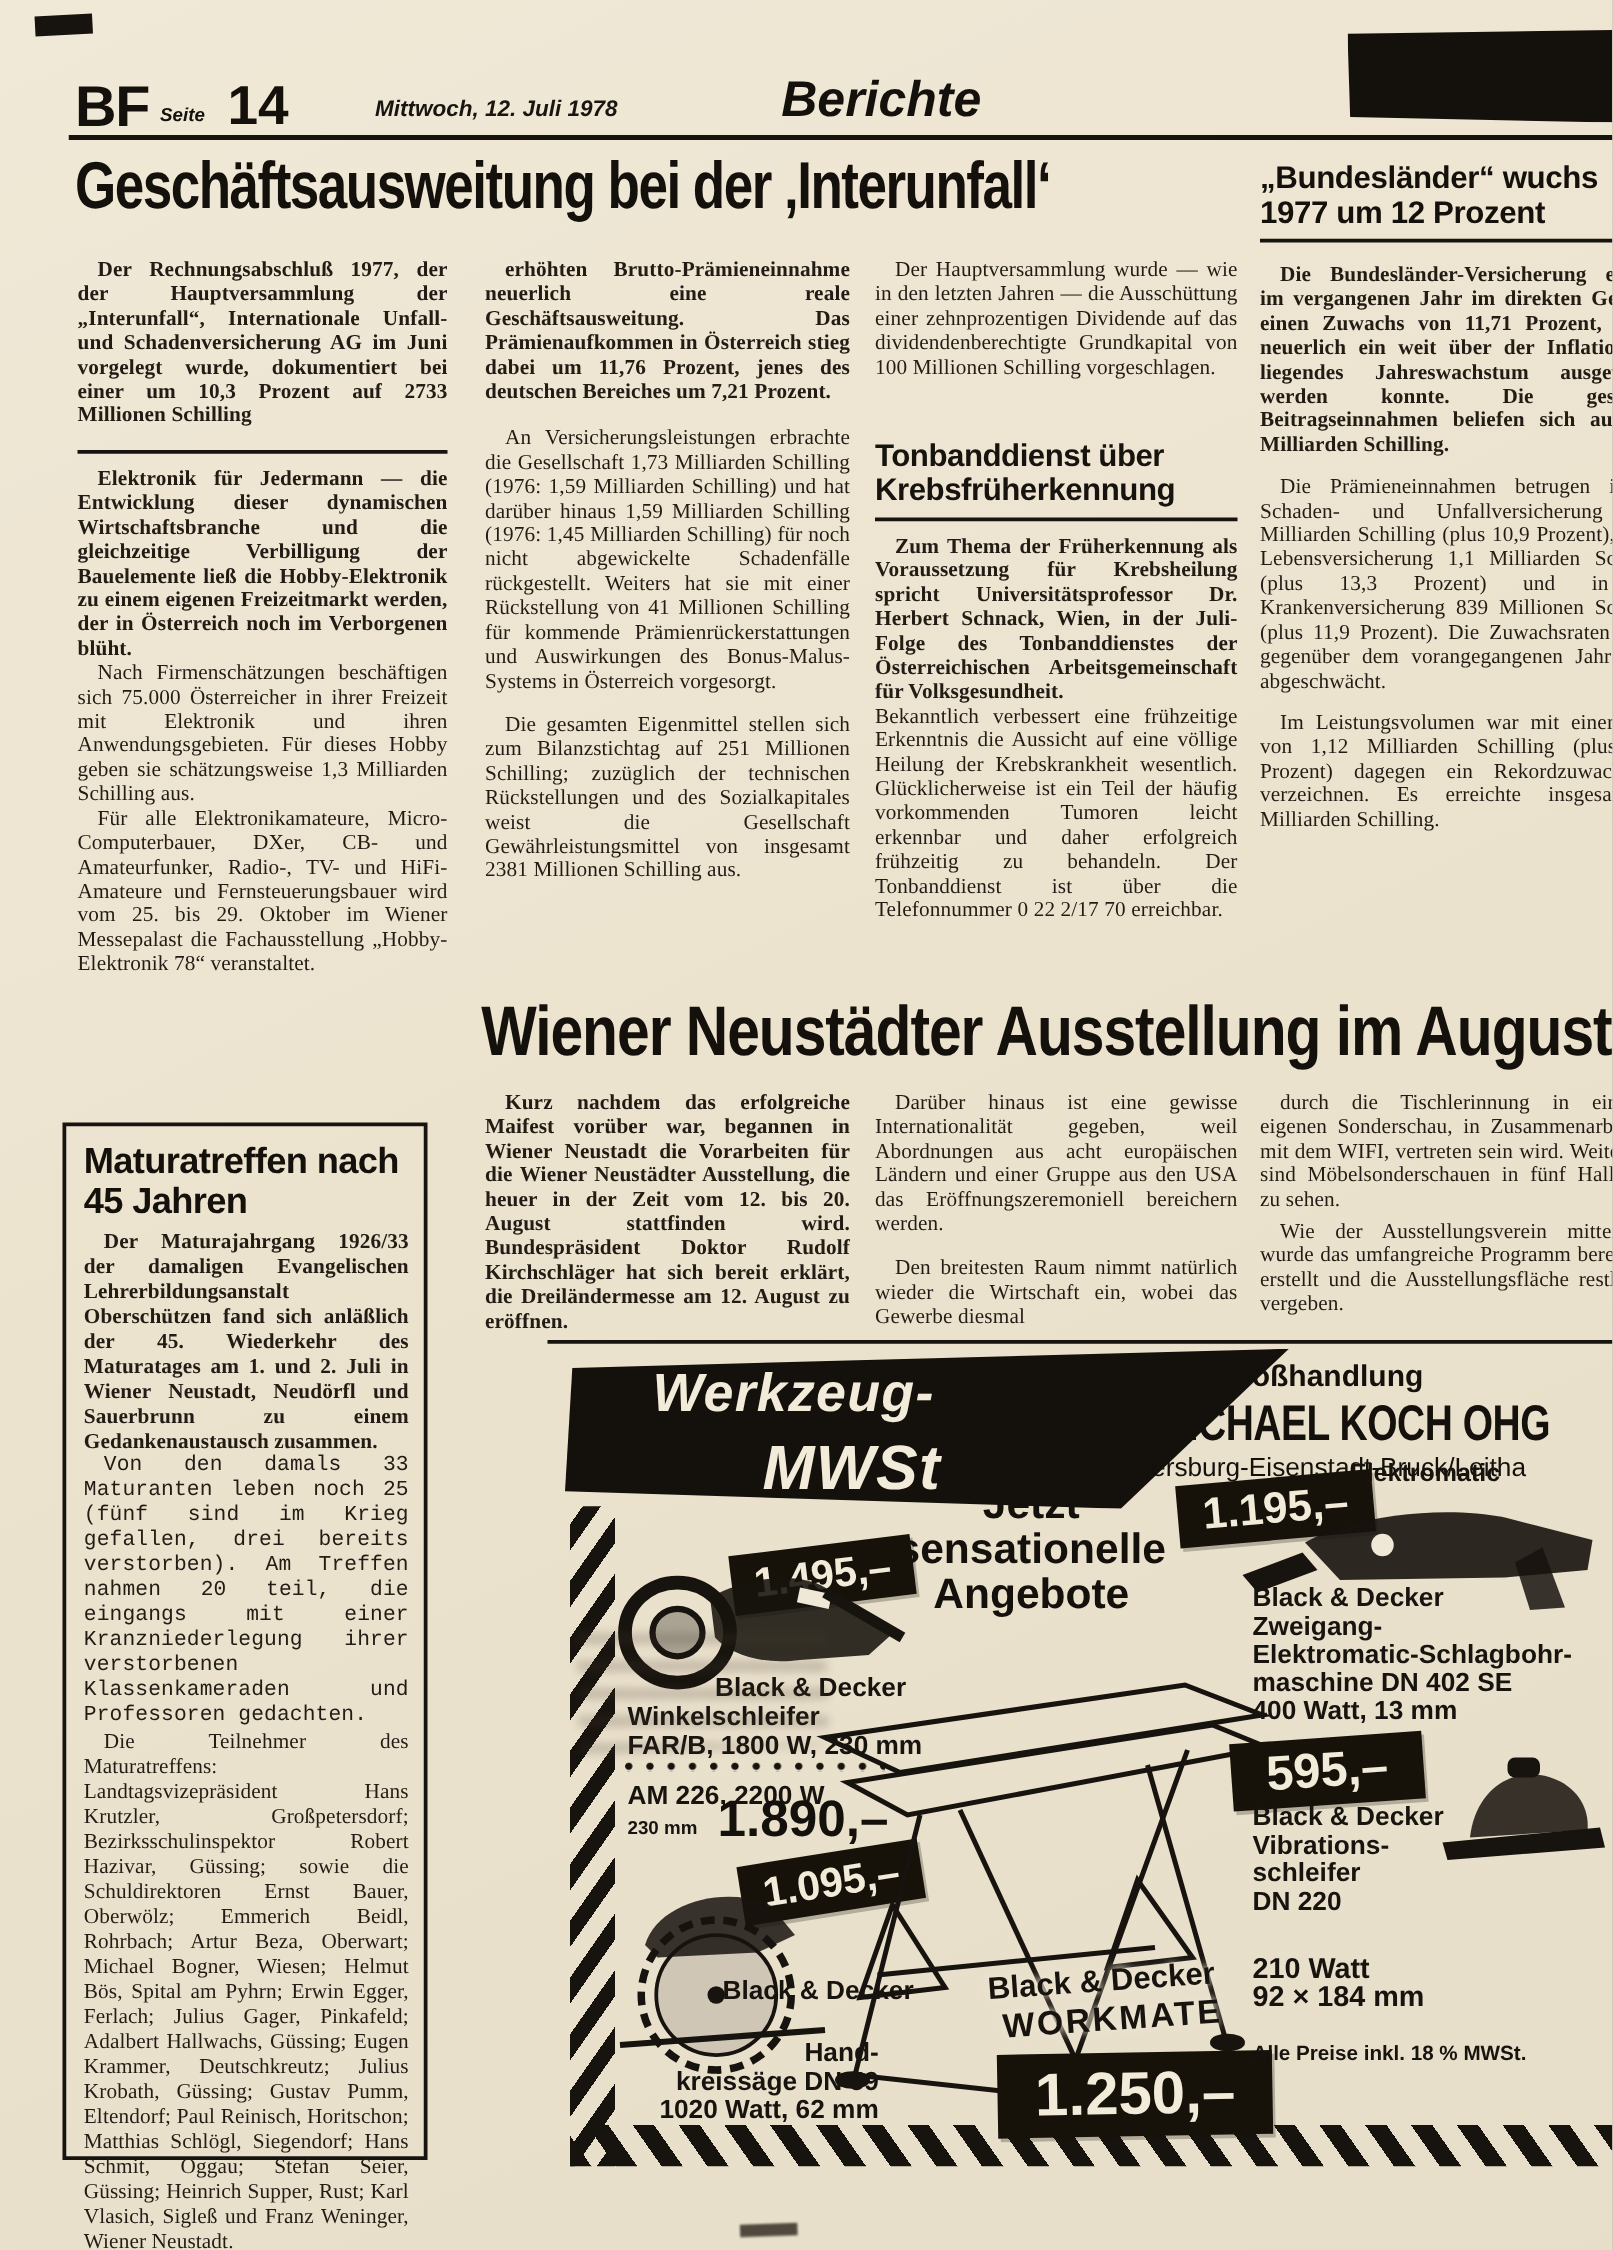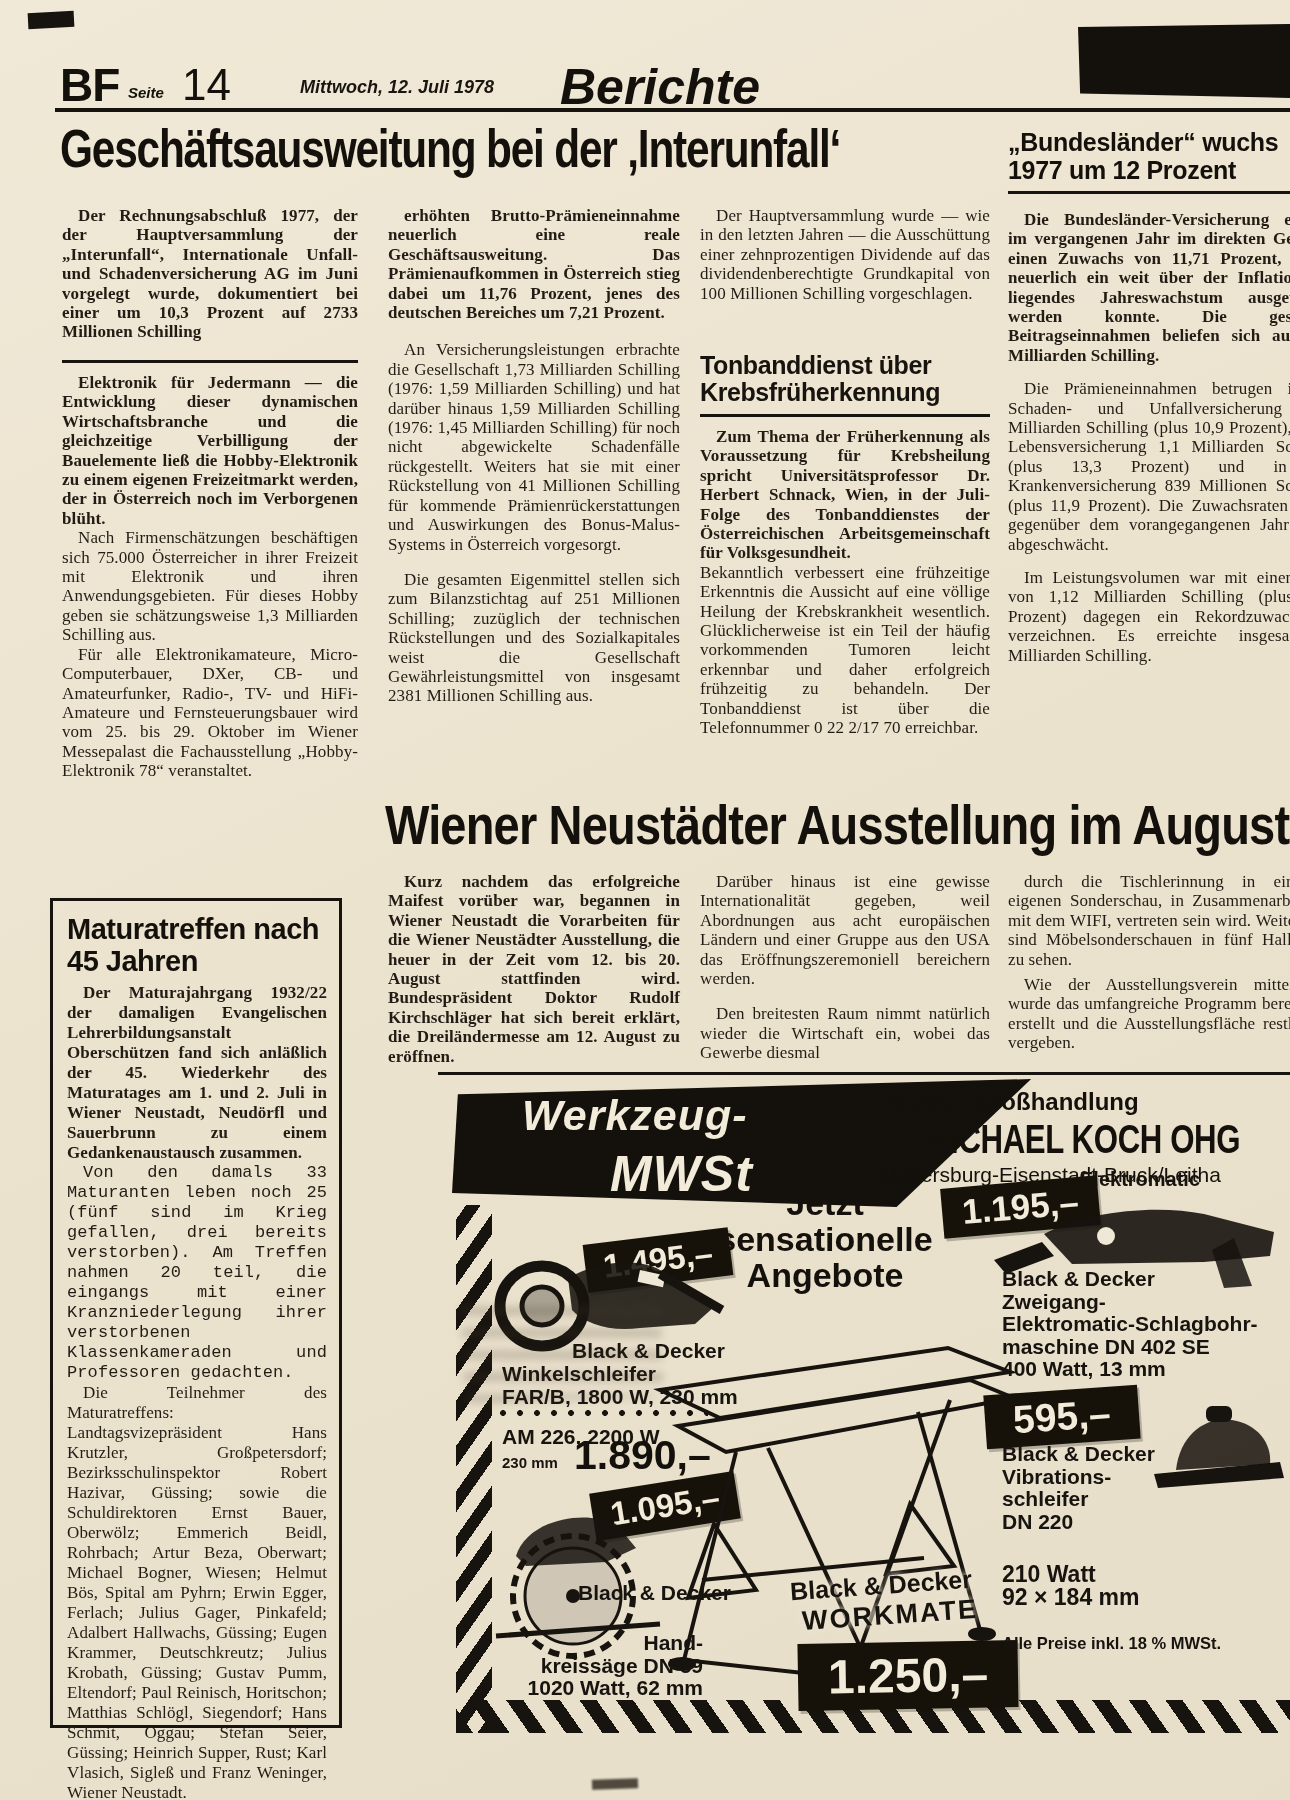"14" div.abs { font-weight: normal -> bold }
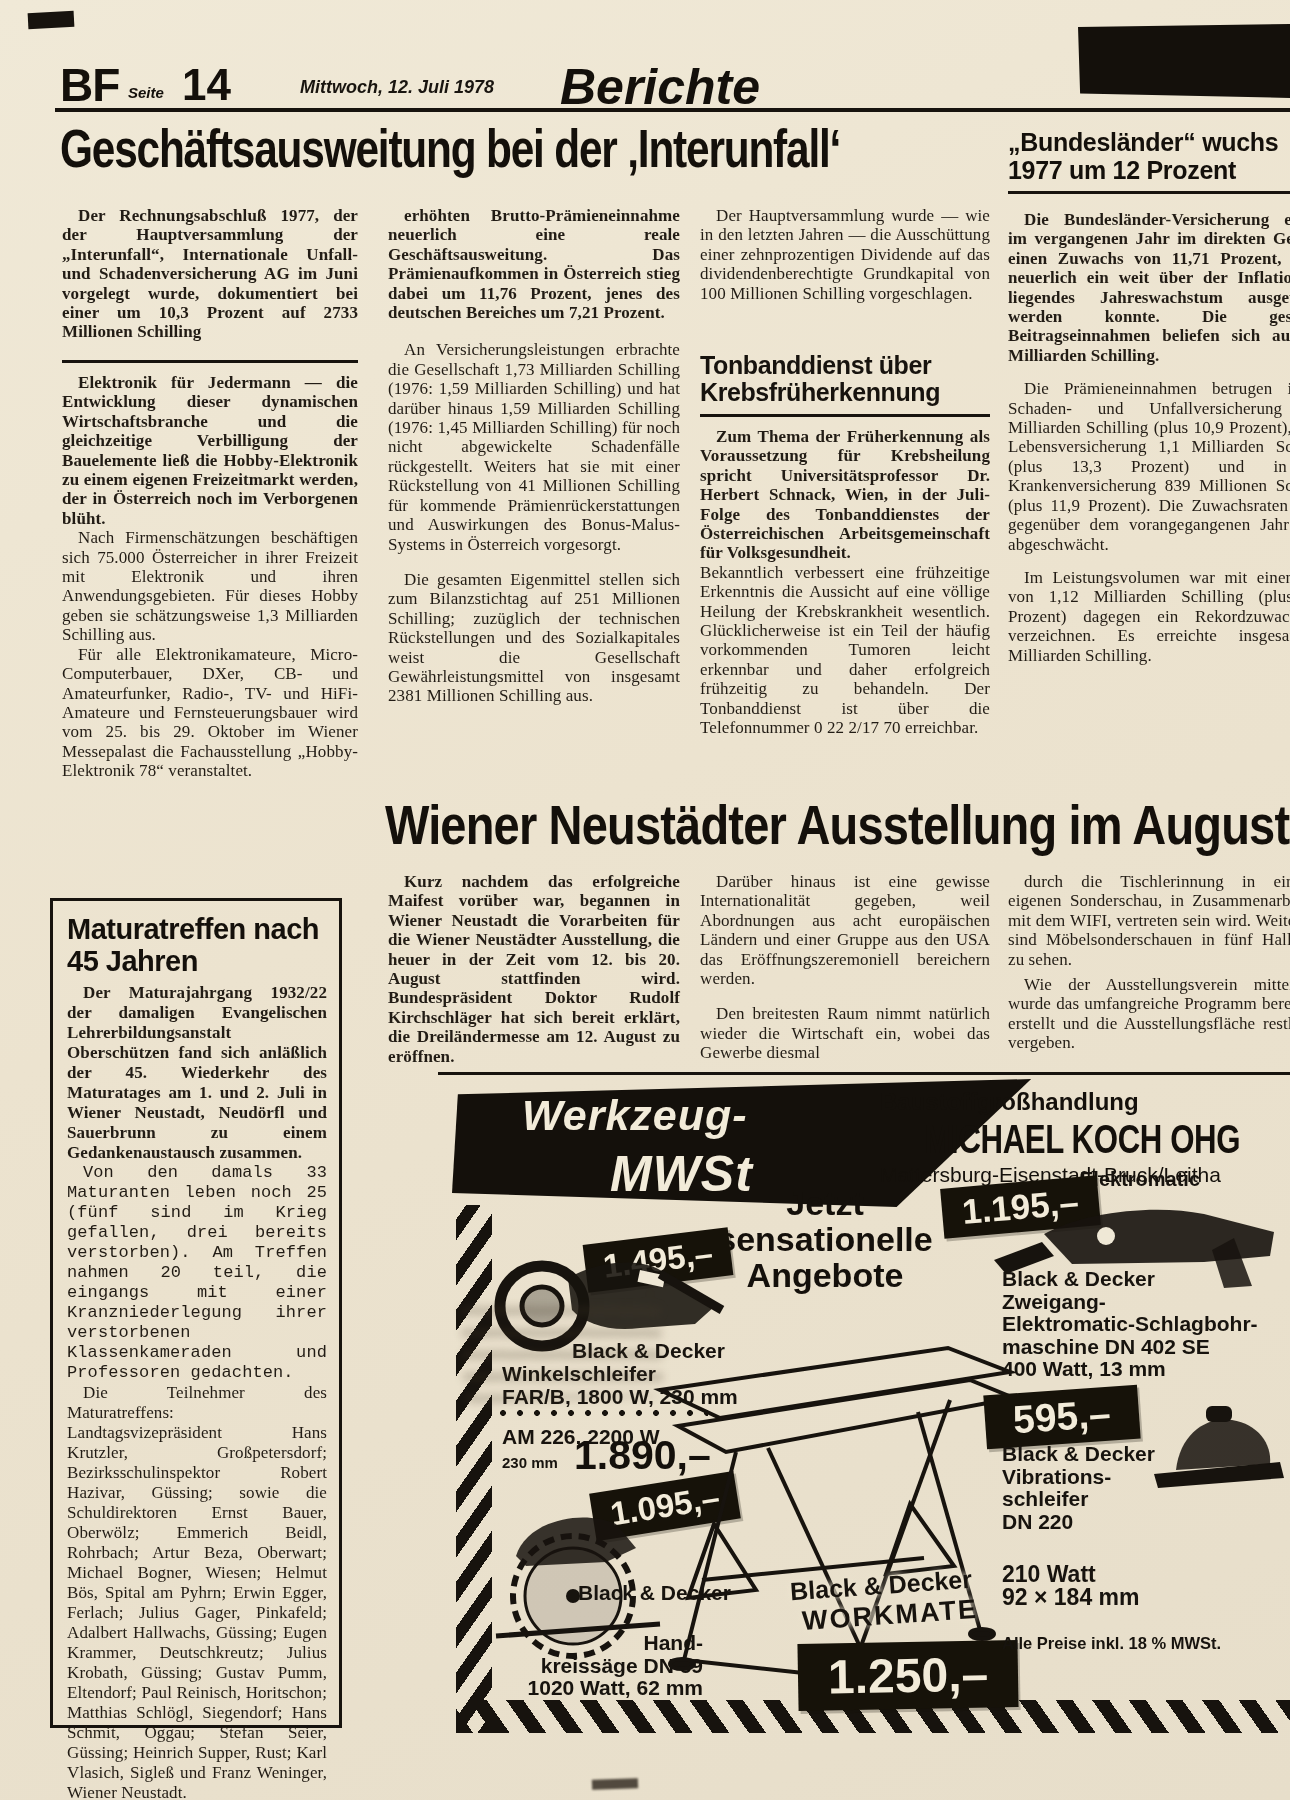"Berichte" div.abs { font-size: 50px -> 40px; text-align: left -> center }
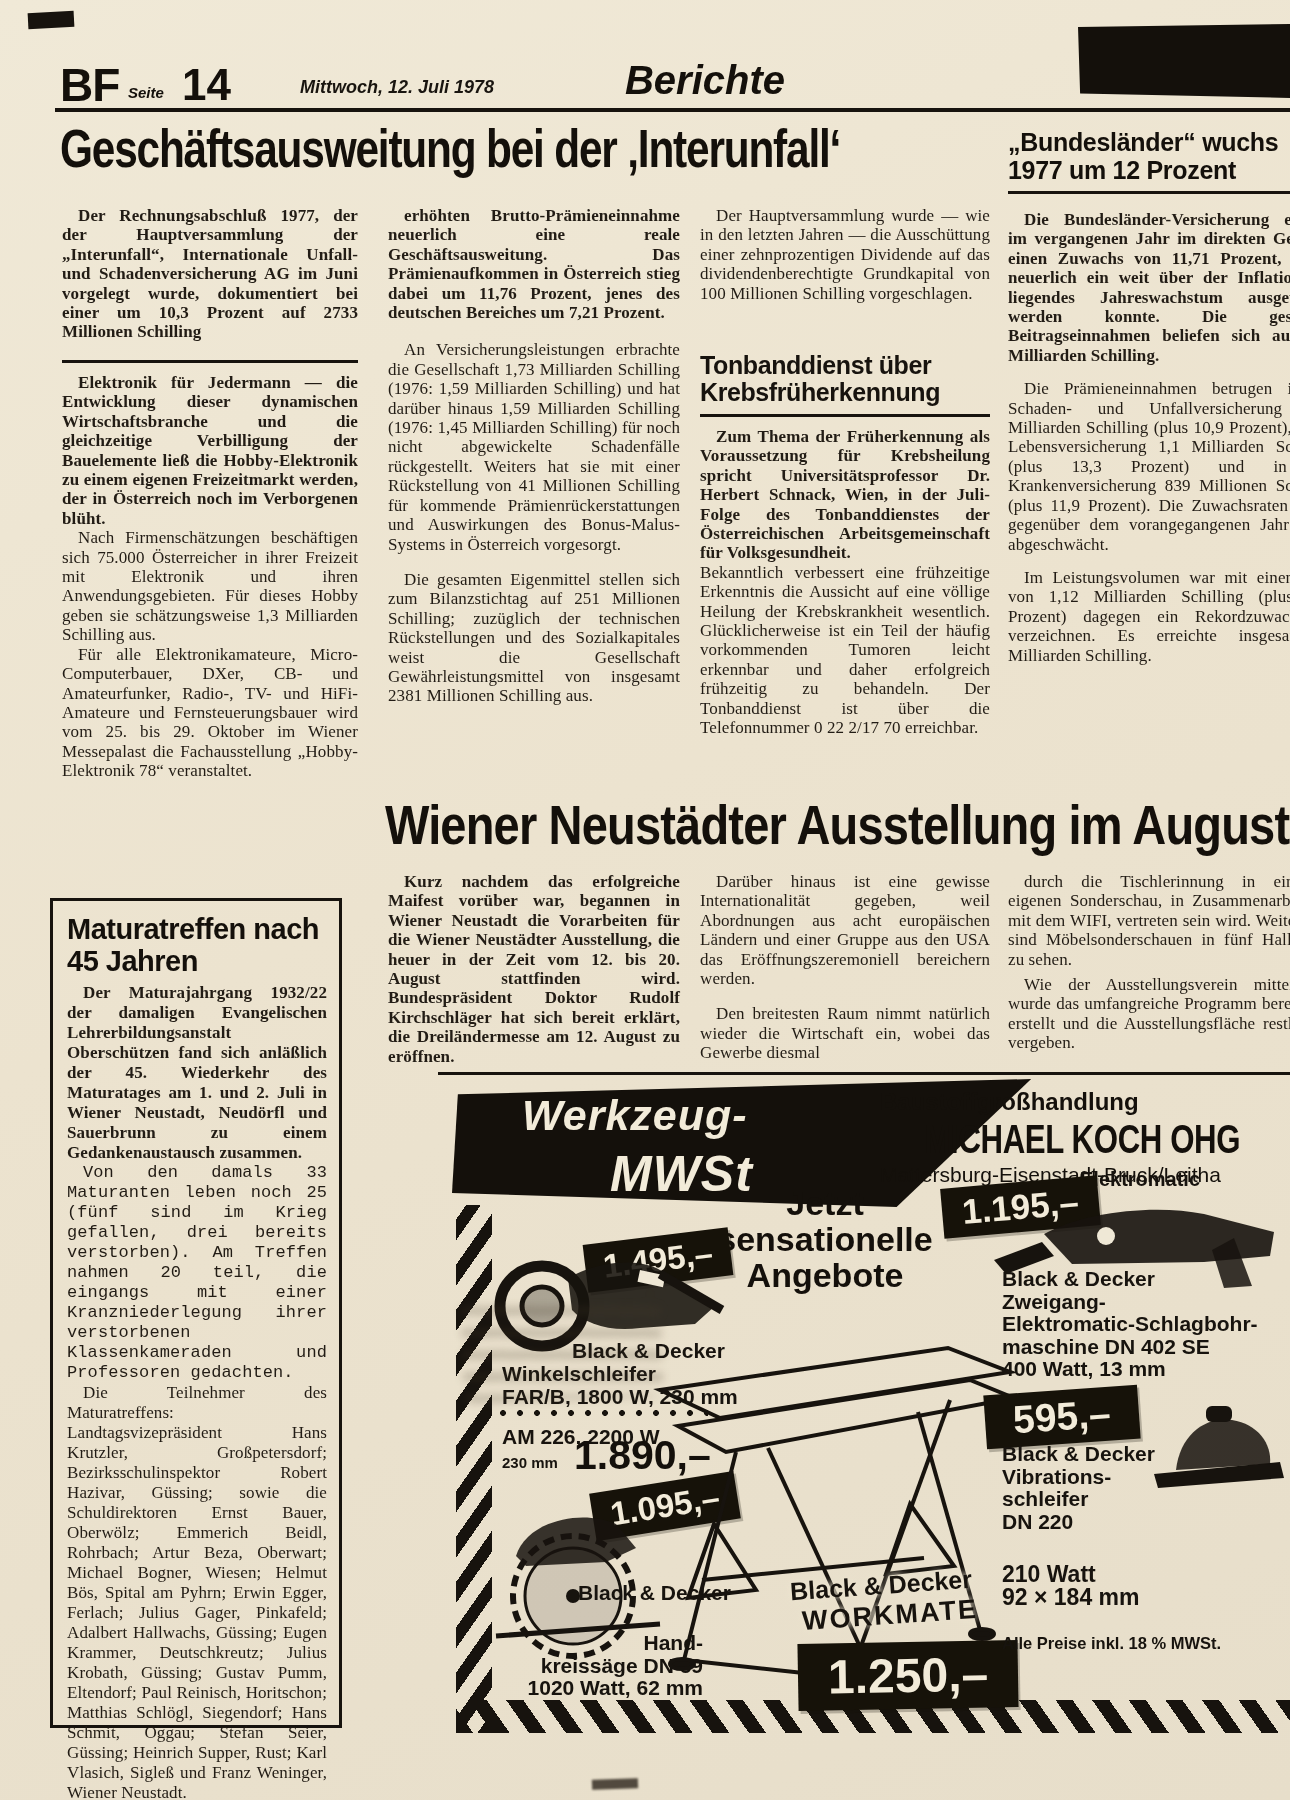"Der Maturajahrgang 1932/22 der damaligen" p.b { text: 1932/22 -> 1926/33 }
